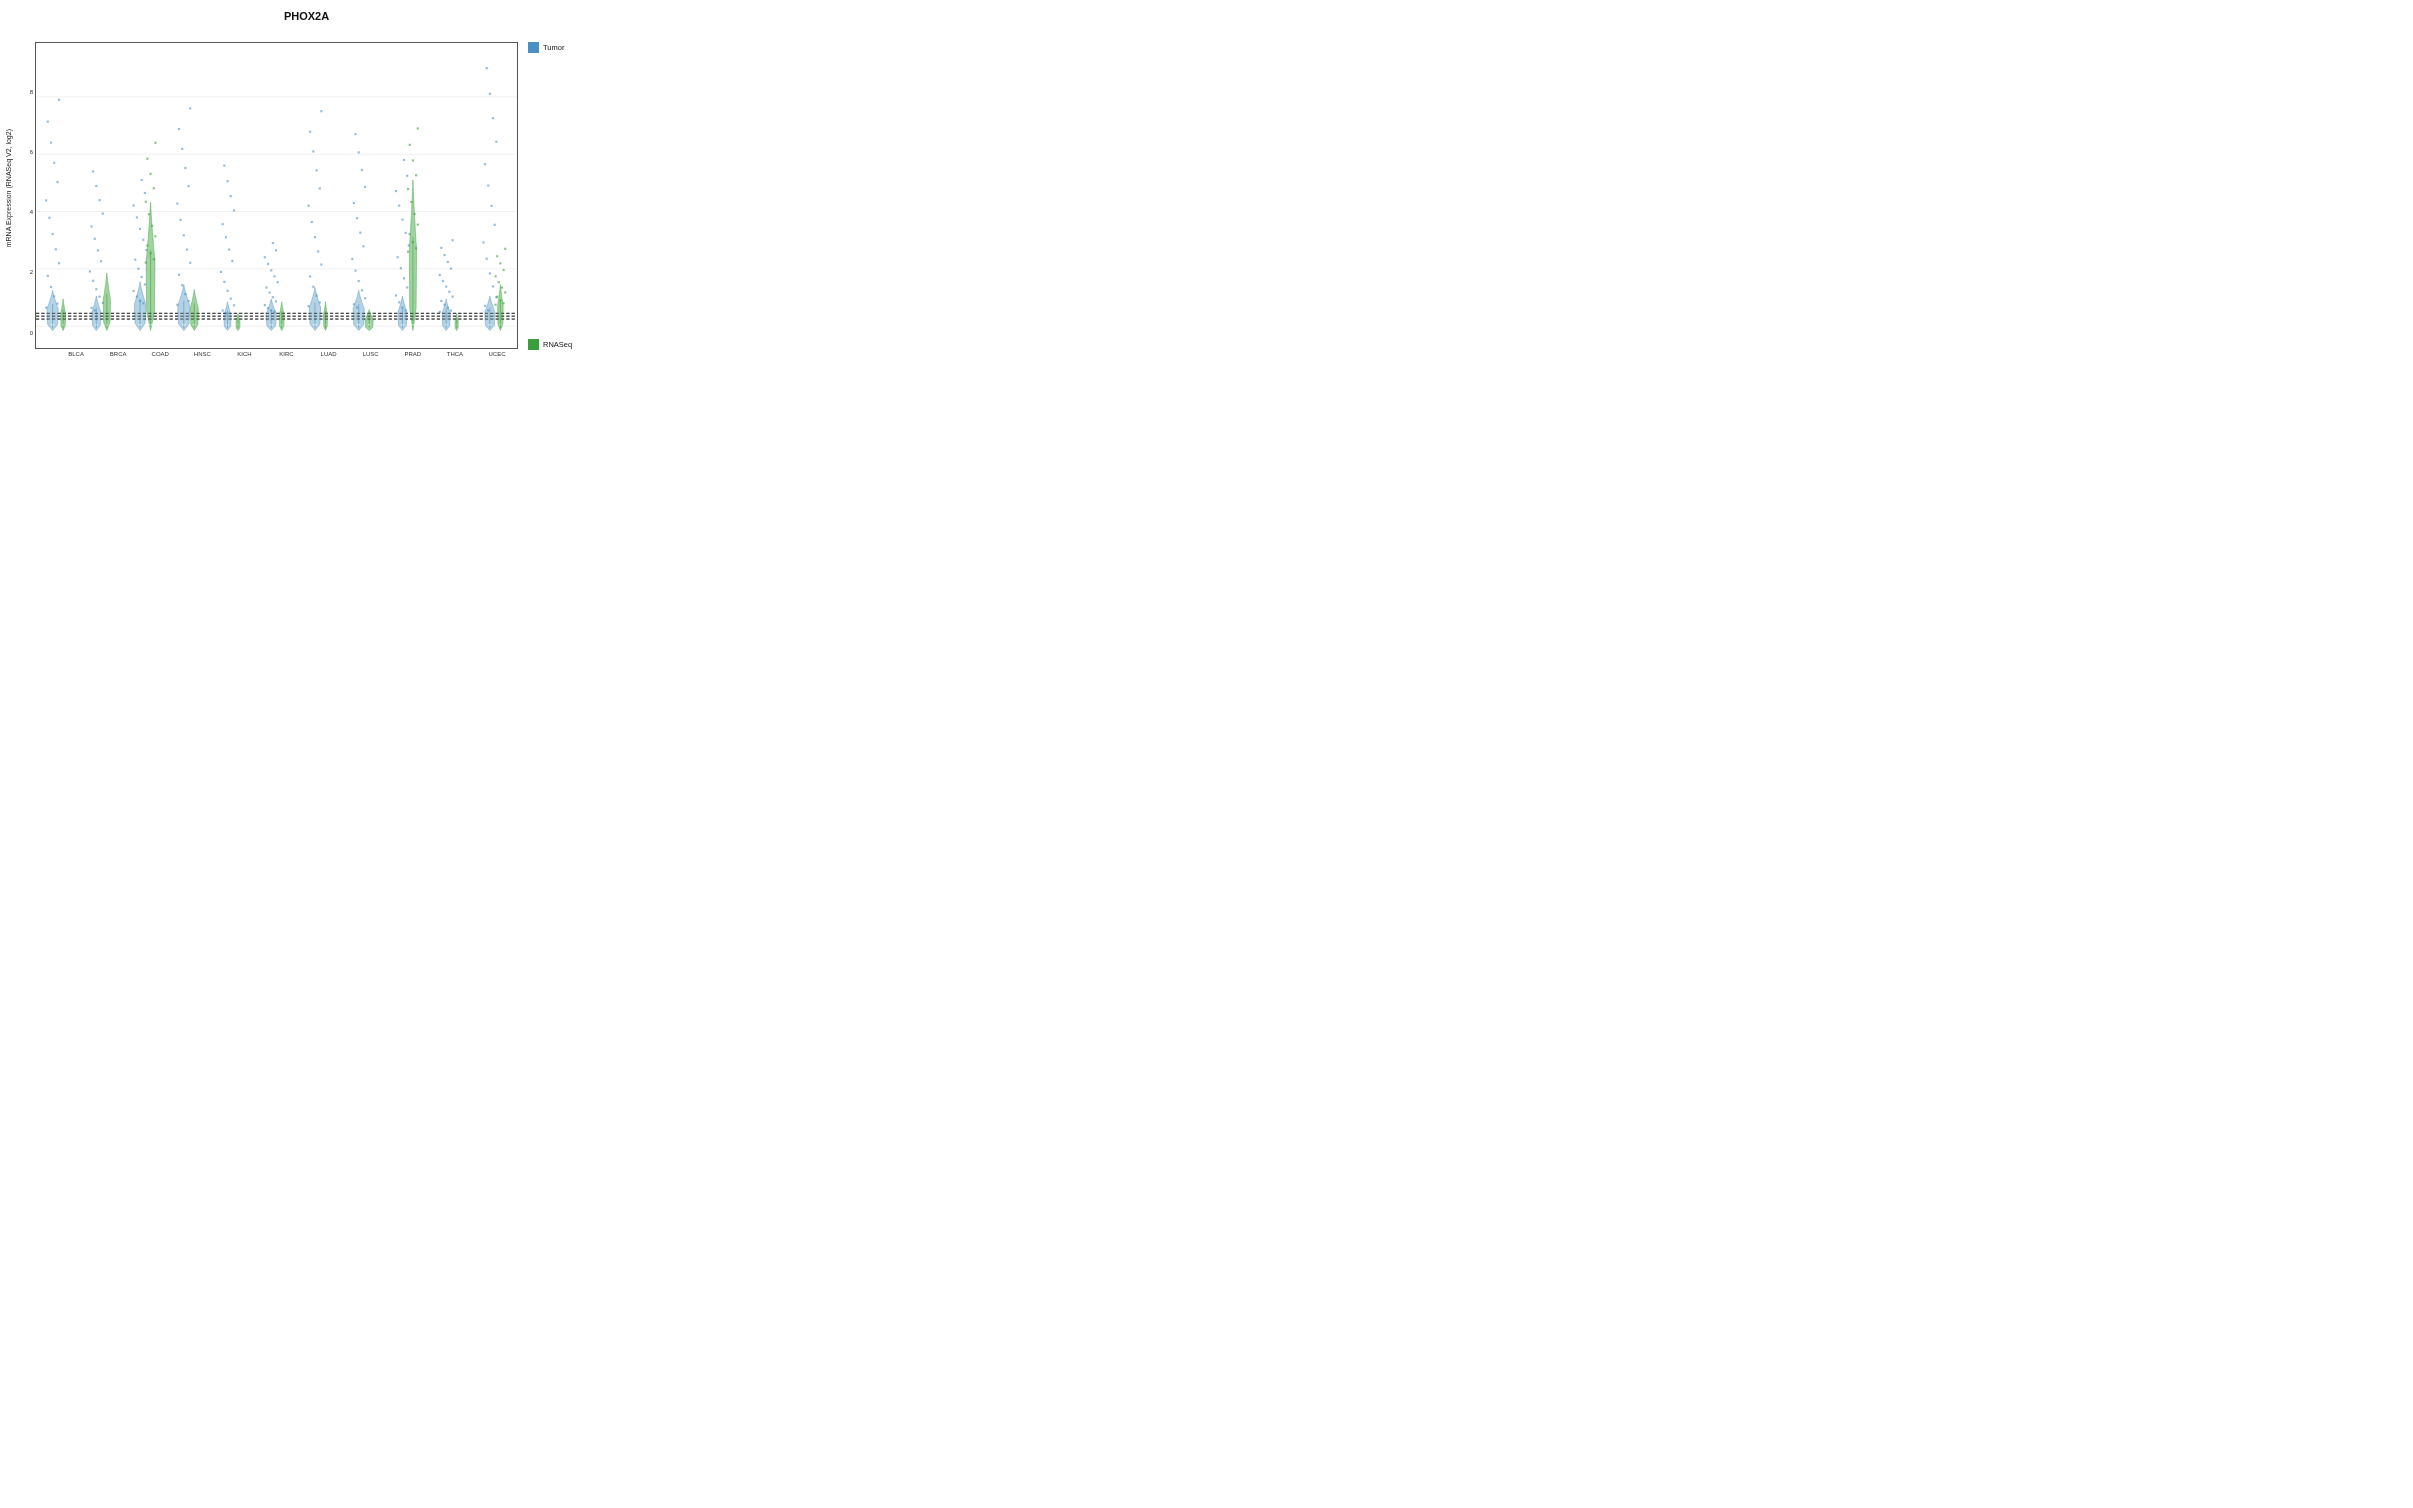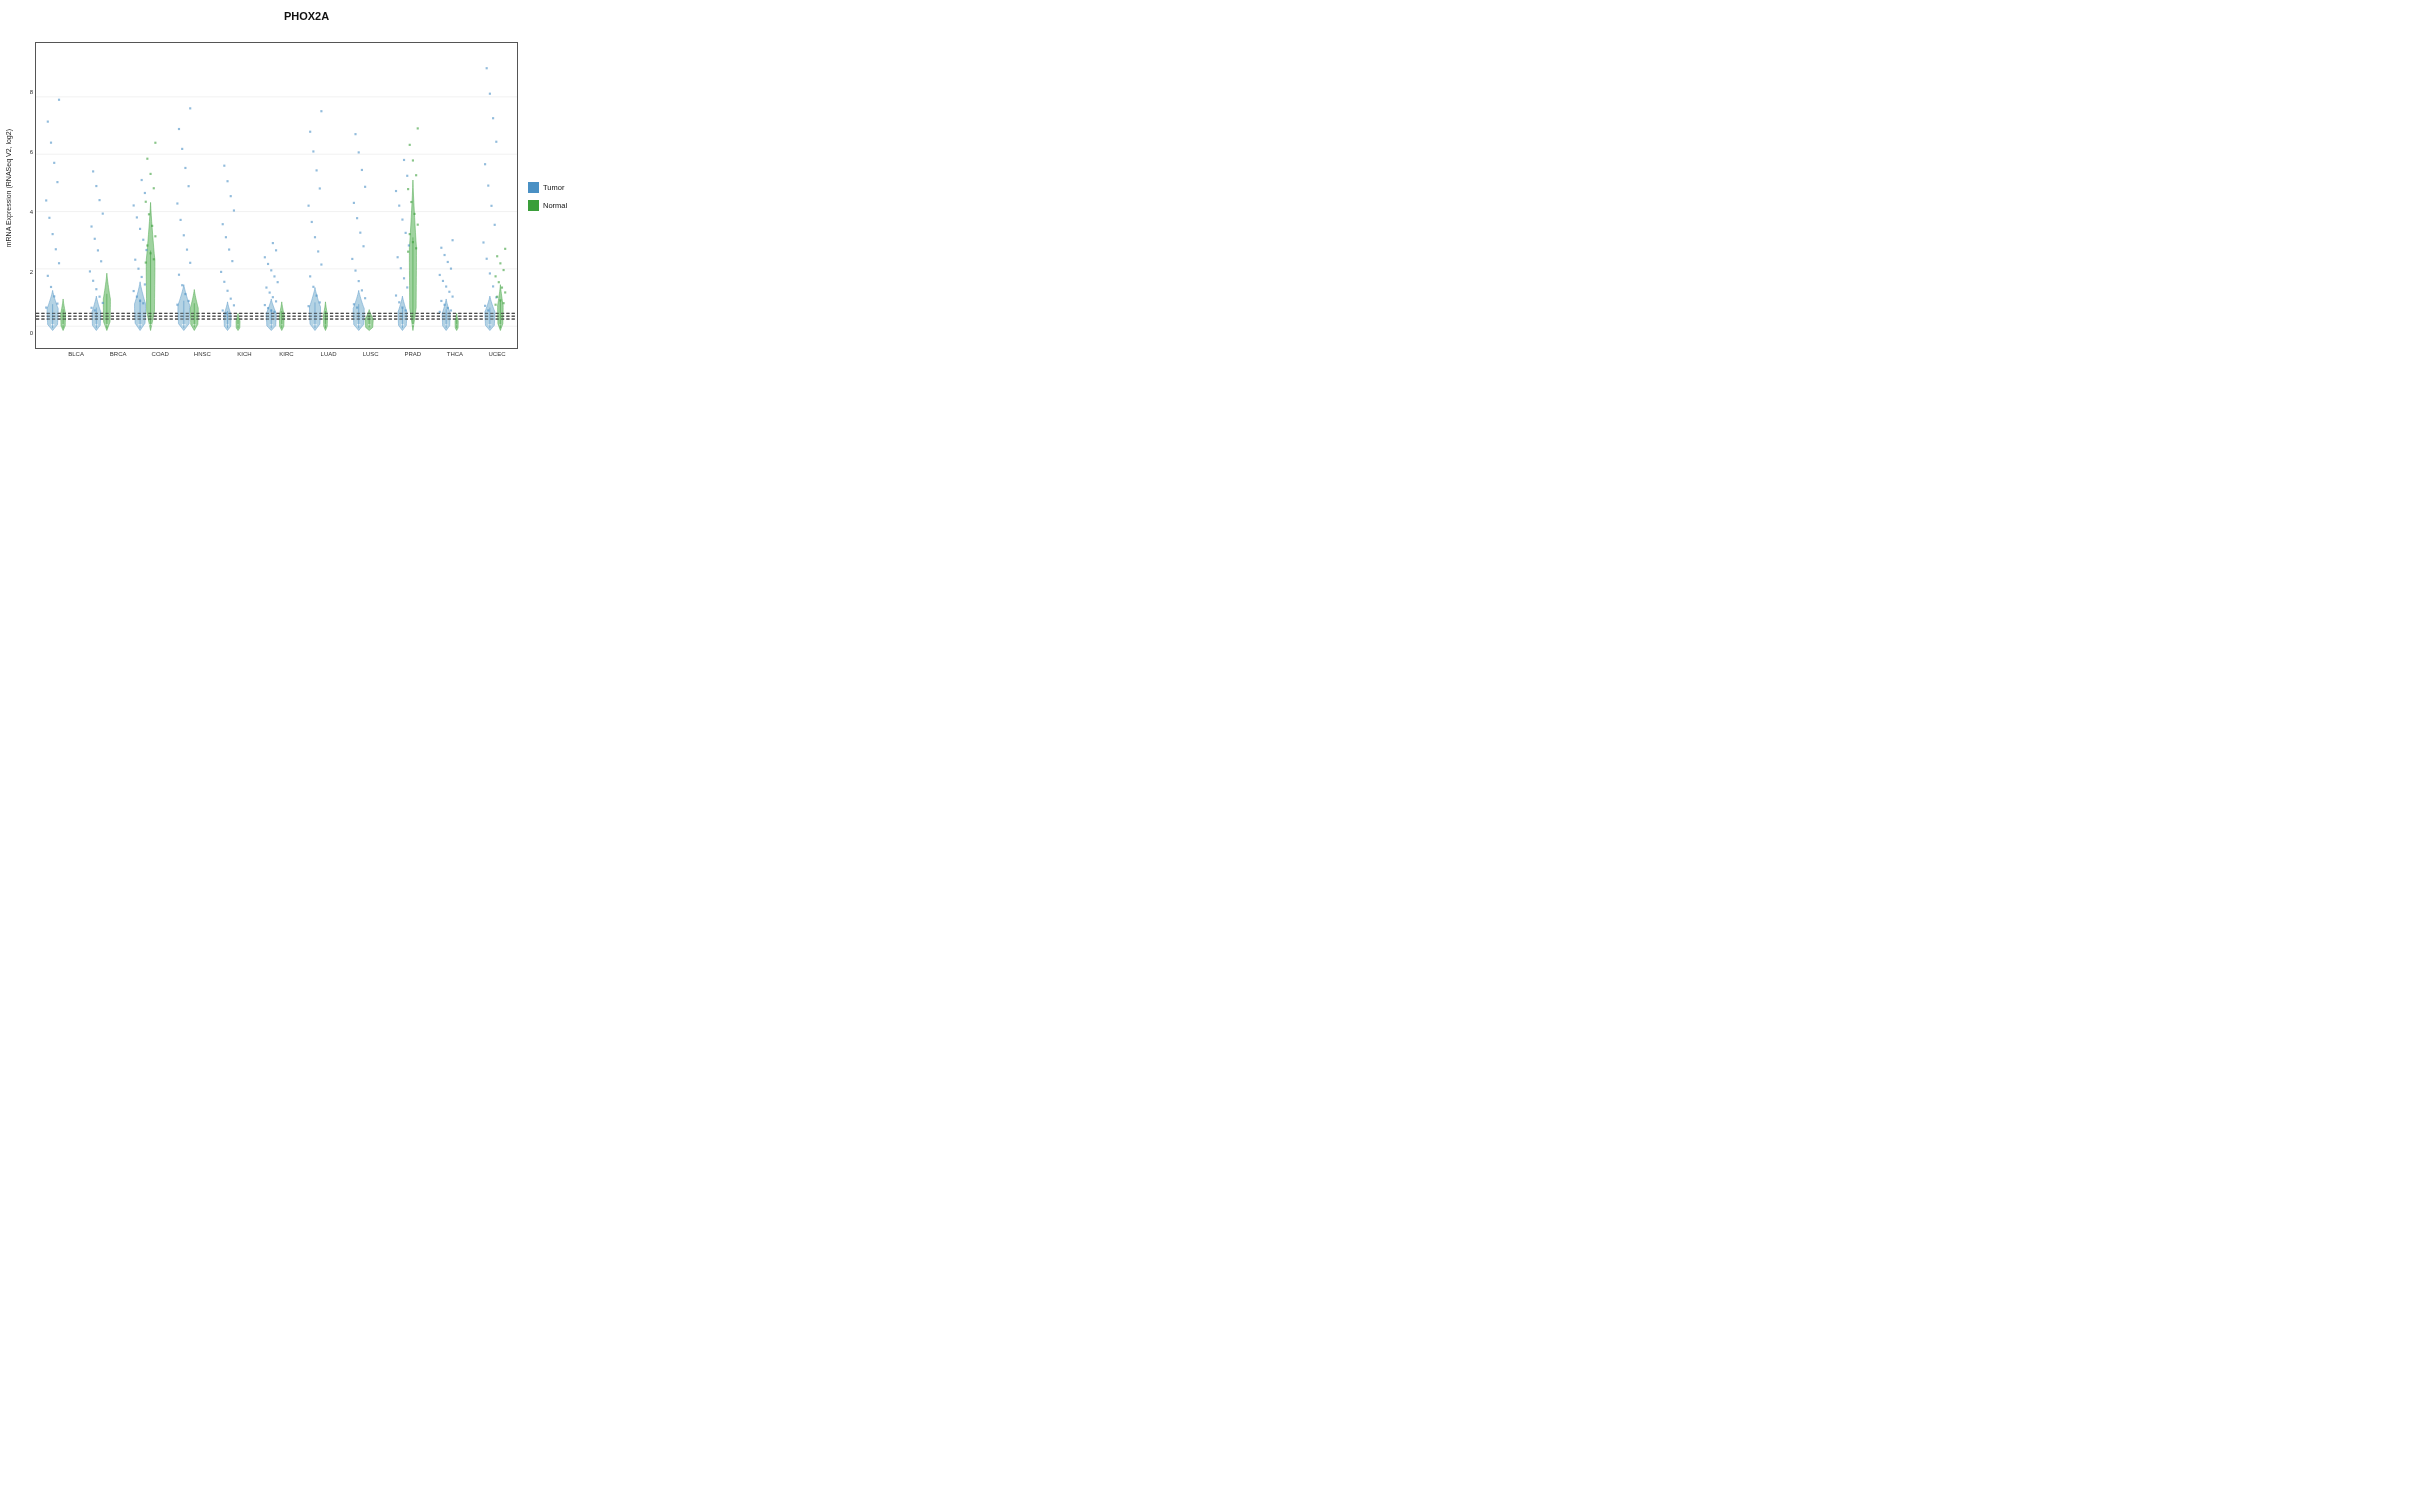"Tumor" .legend-area { justify-content: center -> space-between }
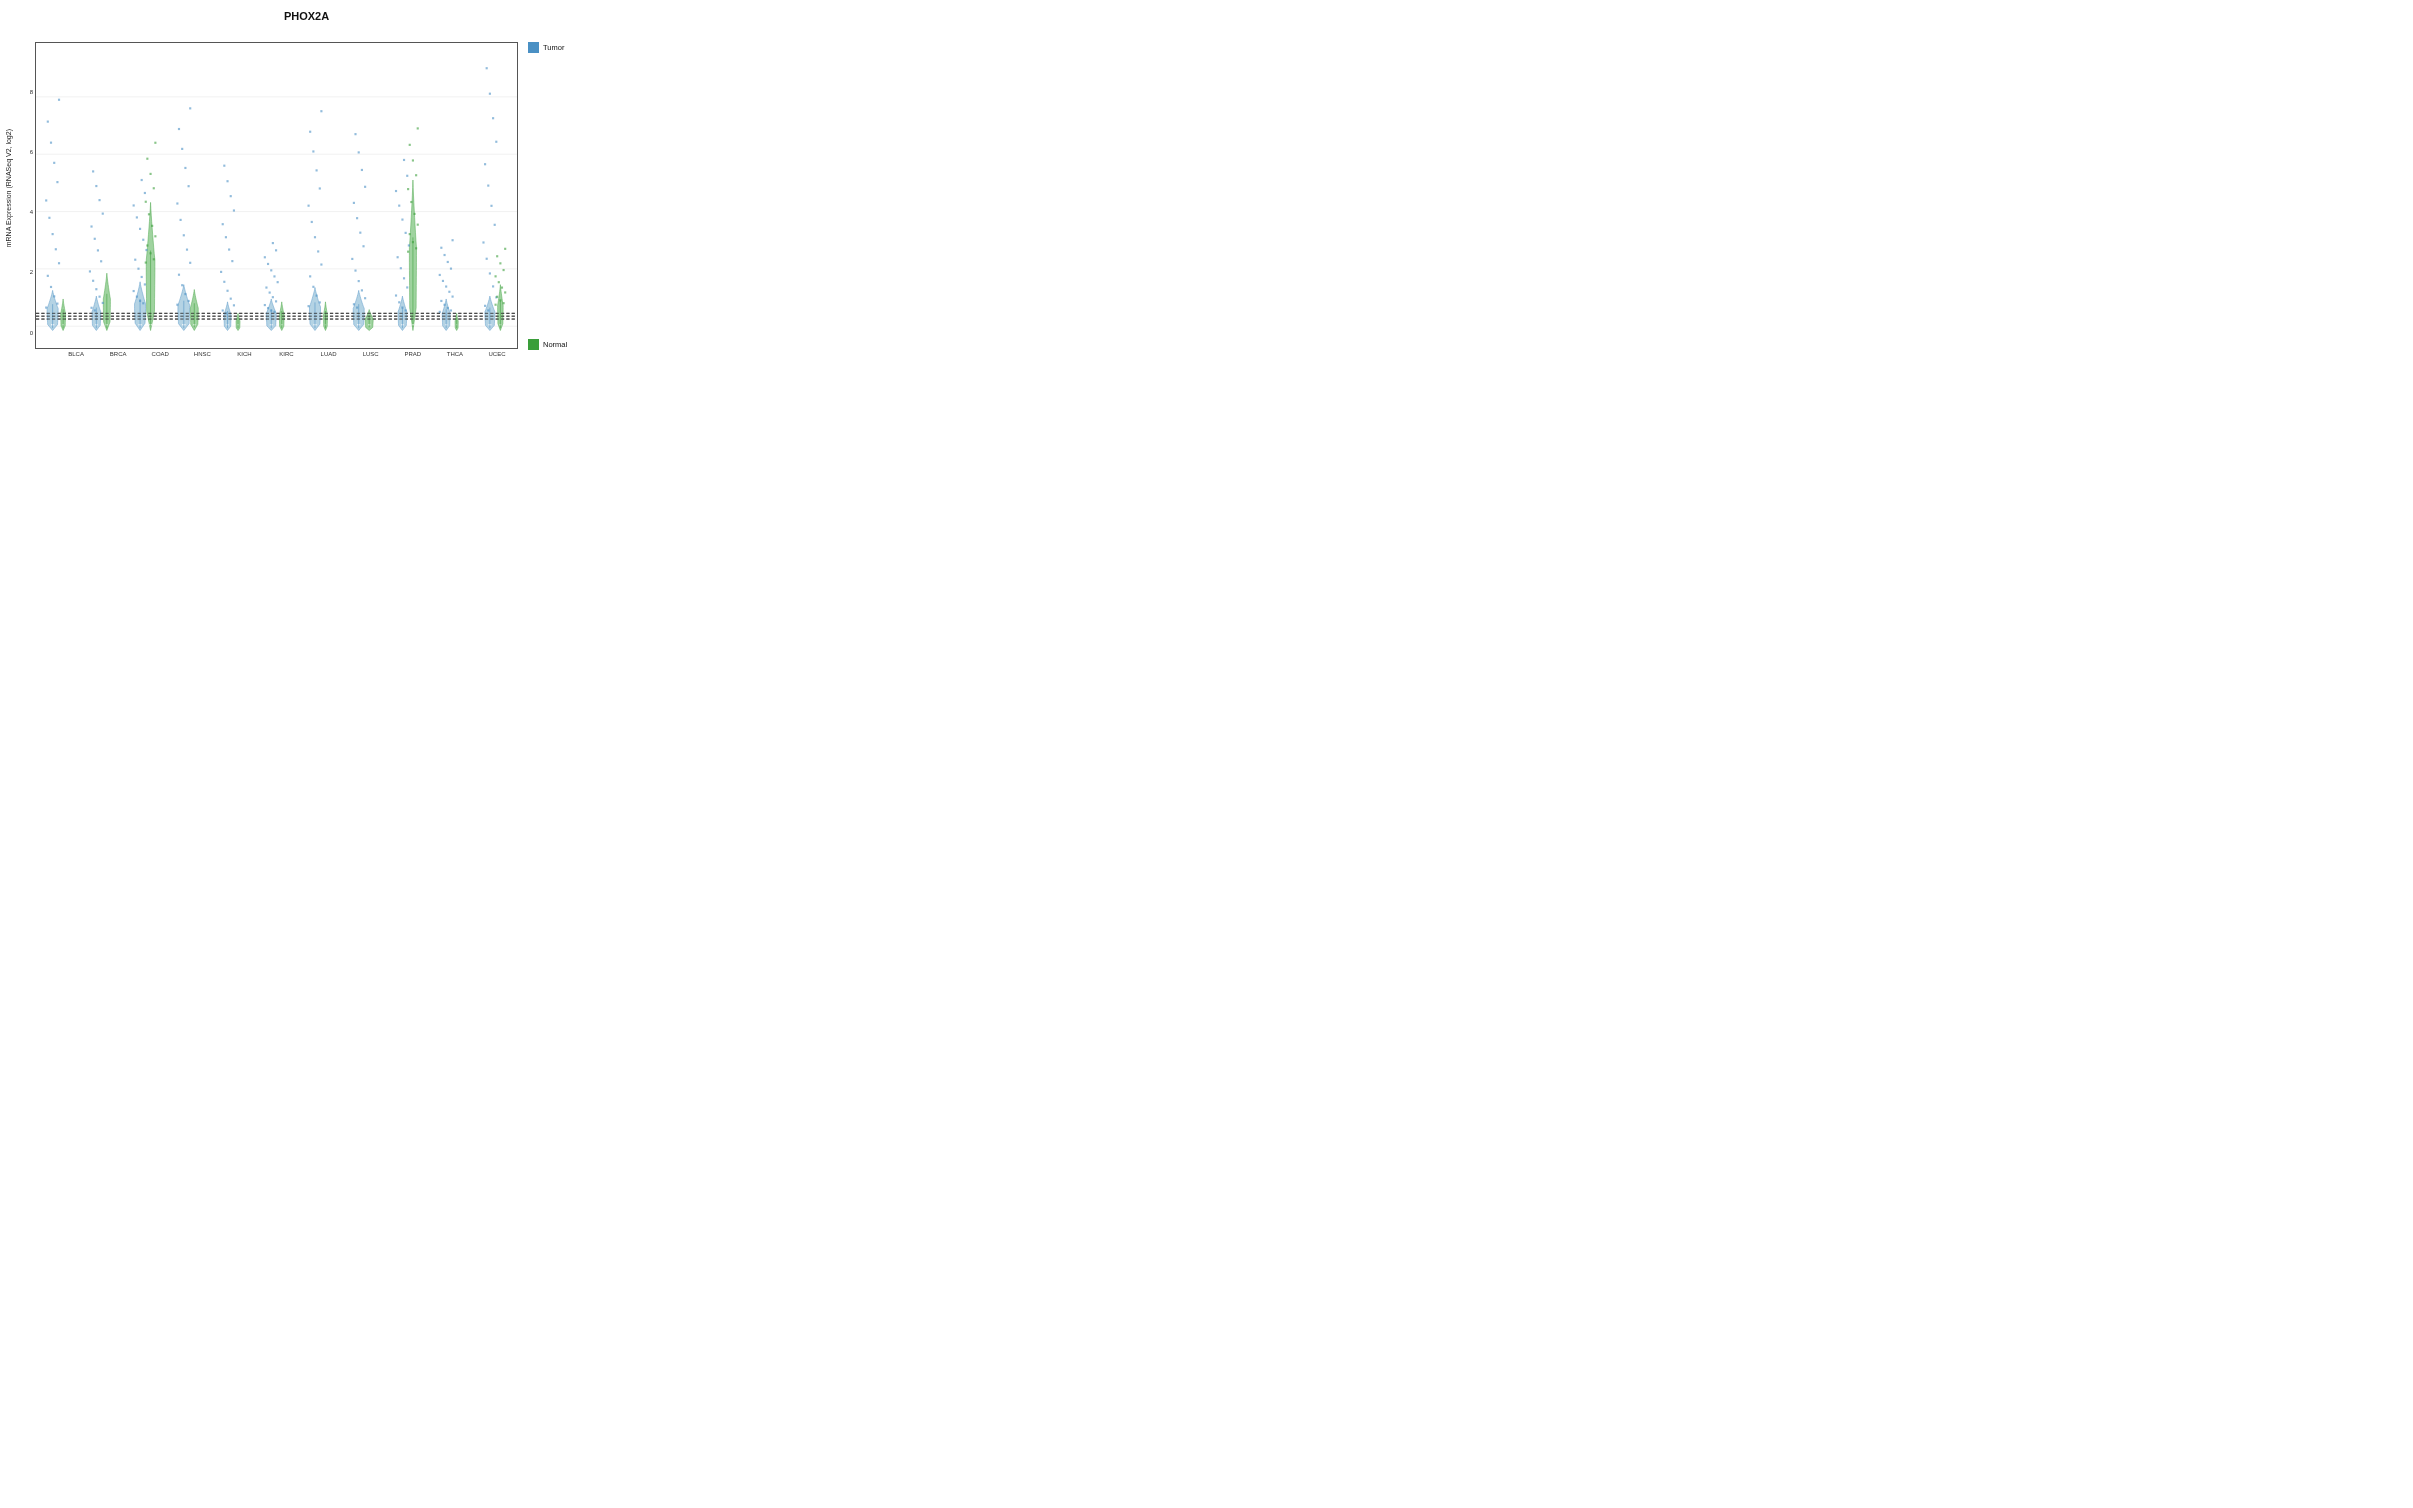"Normal" span.legend-label { text: Normal -> RNASeq }
